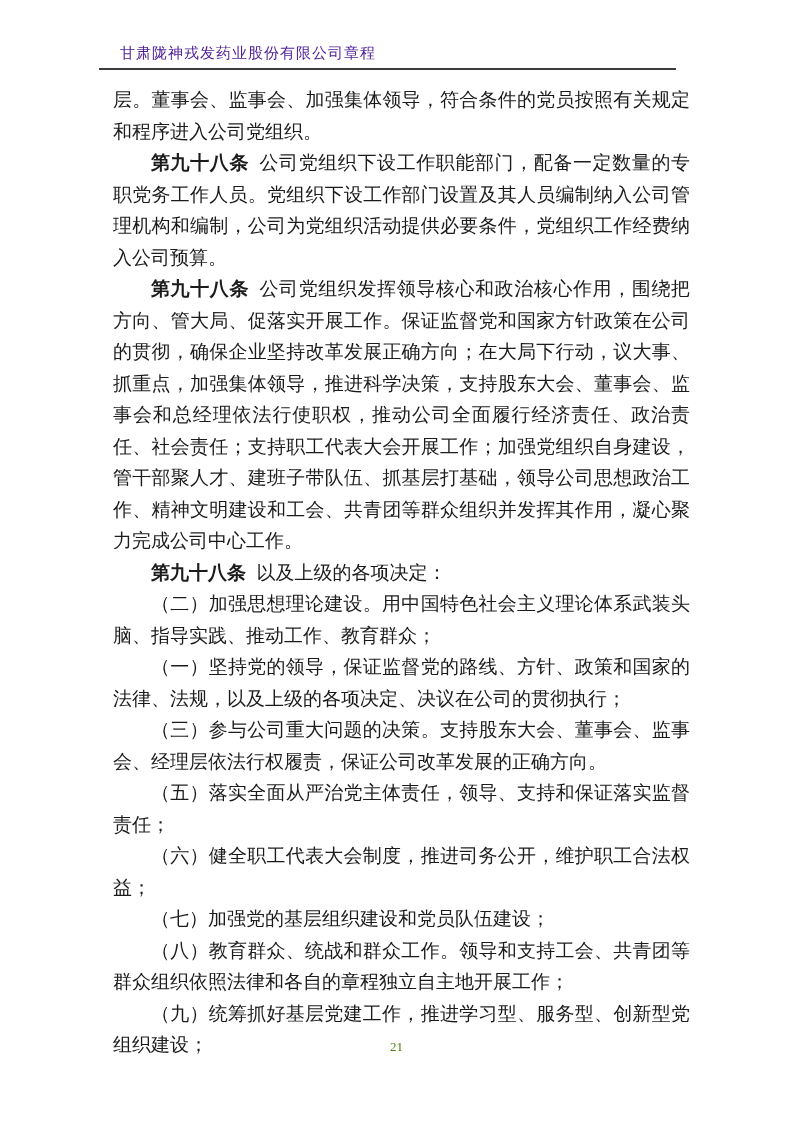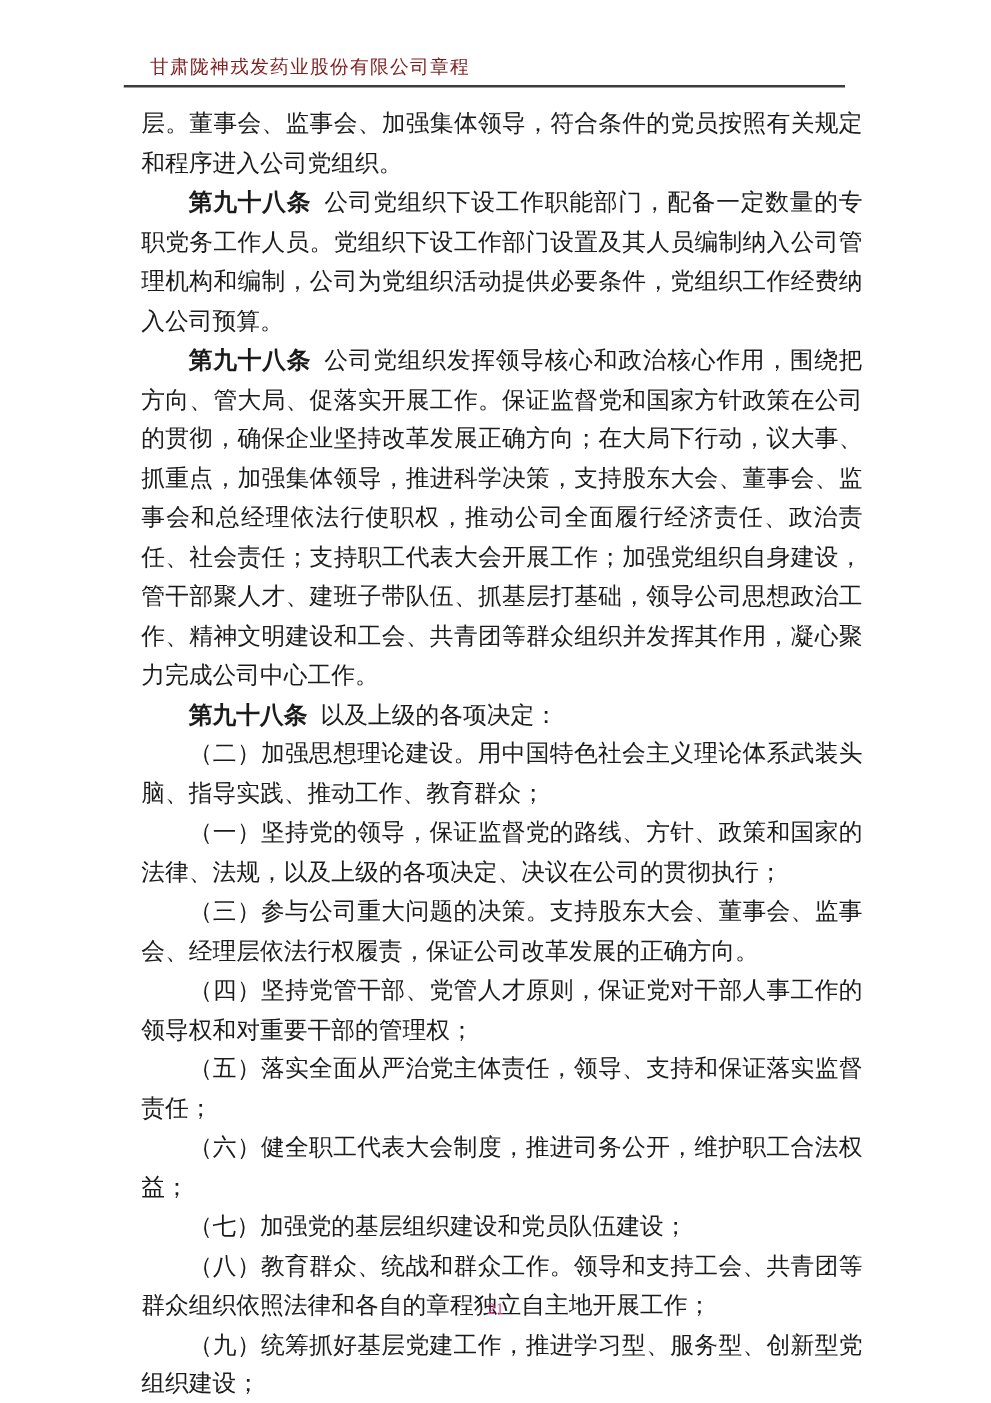"甘肃陇神戎发药业股份有限公司章程" .header-title { color: #7f1d1d -> #4c1d95 }
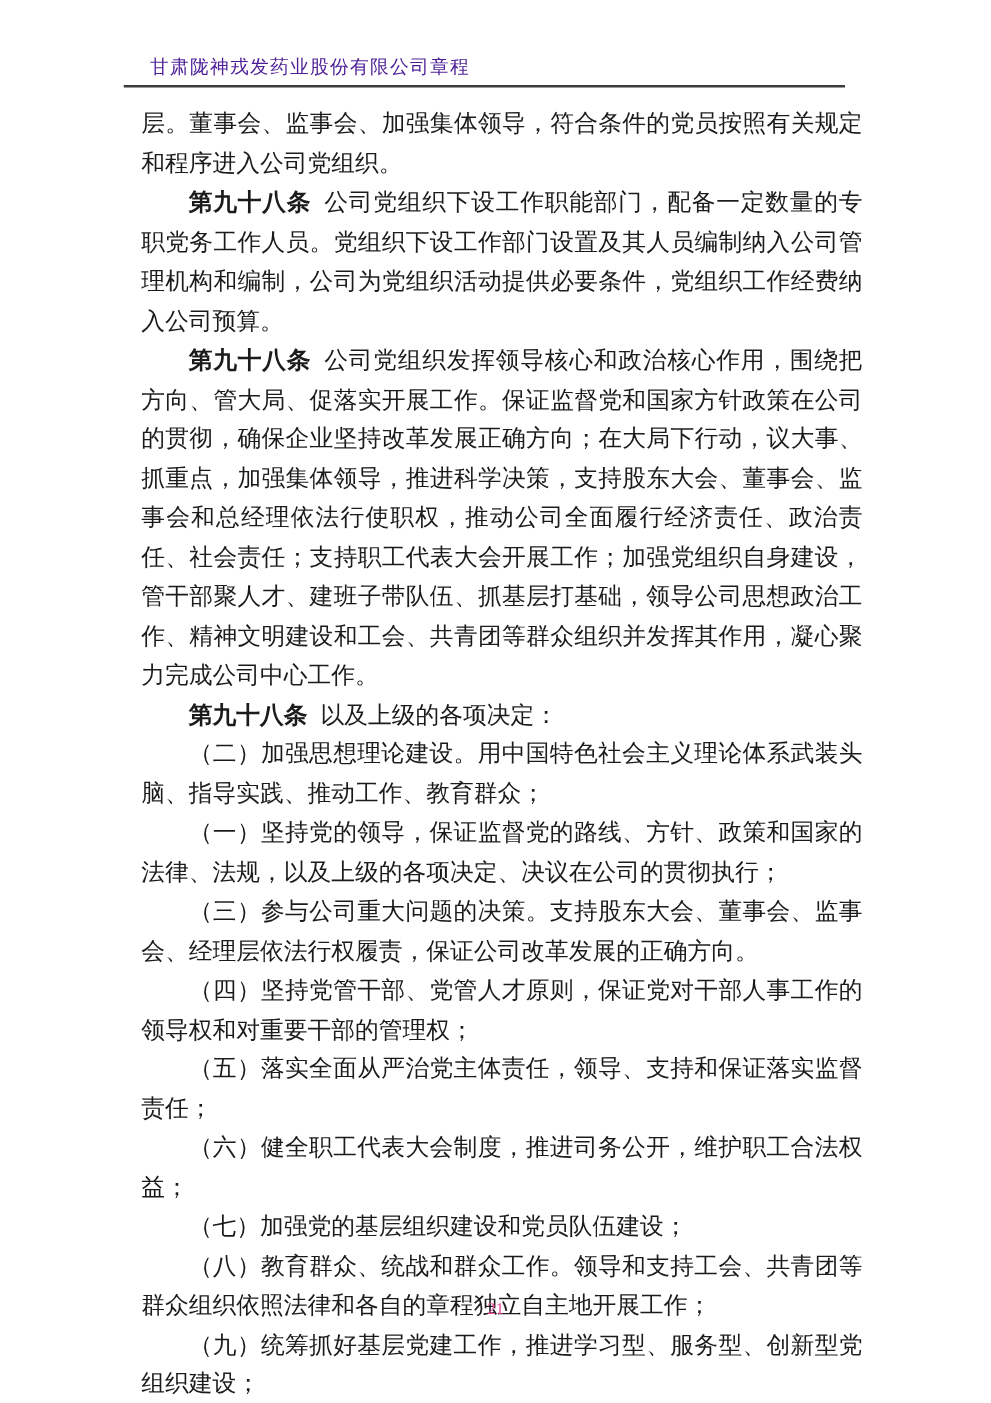"（四）坚持党管干部、党管人才原则，保证党对干部人事工作的领导权和对重要干部的管理" p { html: <p><span>（四）坚持党管干部、党管人才原则，保证党对干部人事工作的领导权和对重要干部的管理权；</span></p> -> none }
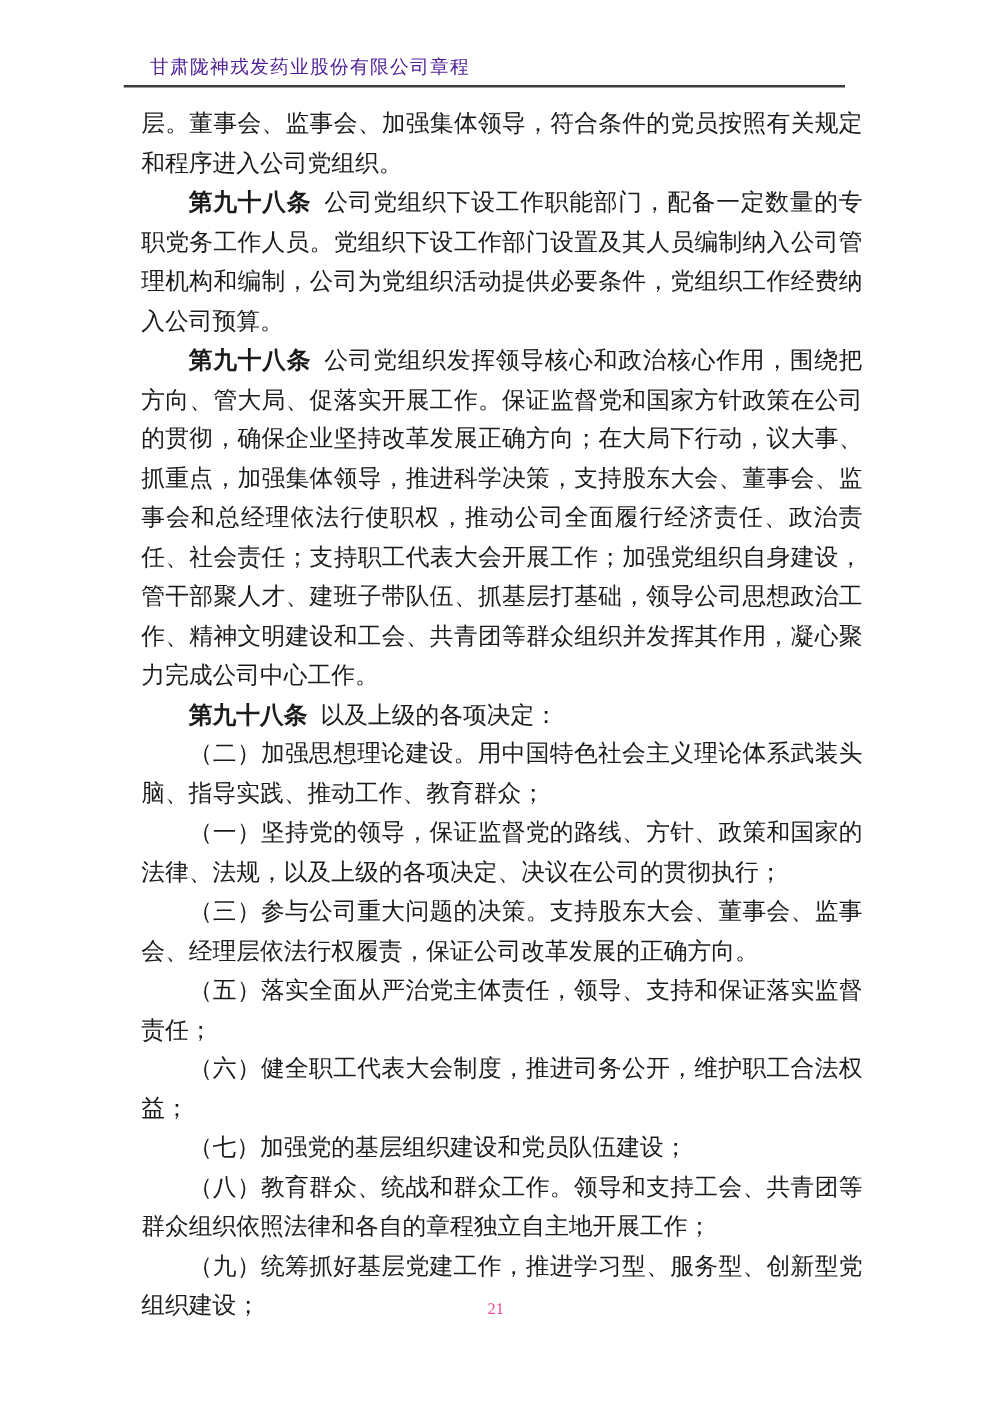"21" .footer { color: #ec4899 -> #4d7c0f }
